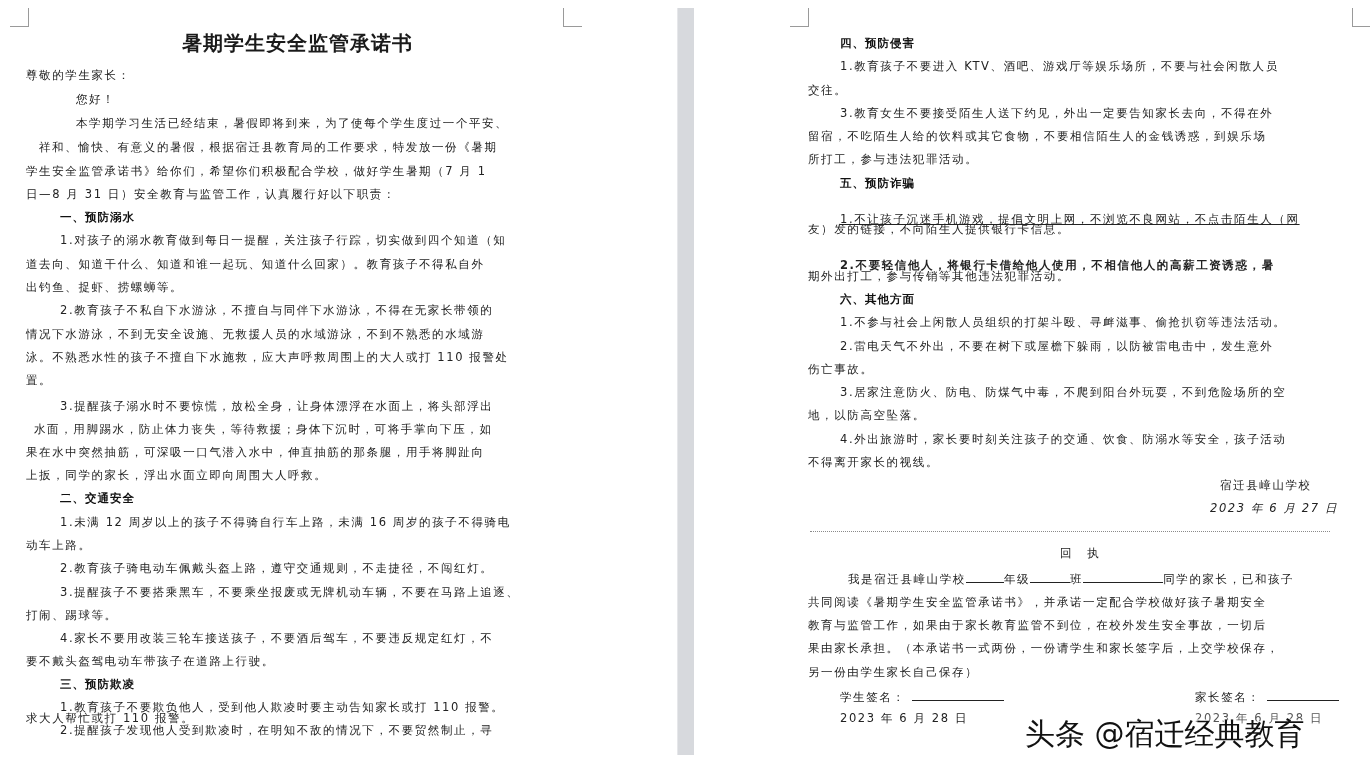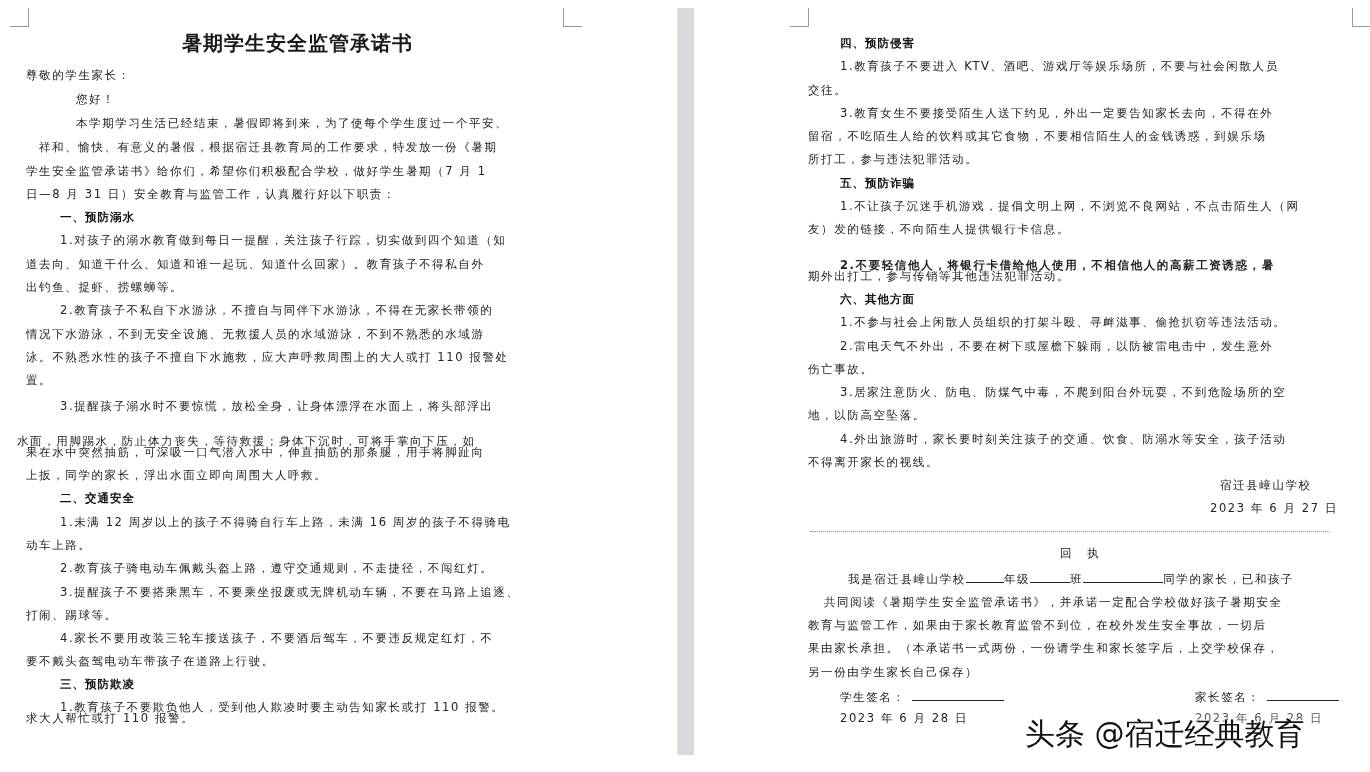"1.不让孩子沉迷手机游戏，提倡文明上网，不浏览不良网站，不点击陌生人（网" div.line { text-decoration: none -> underline; top: 198px -> 211px }
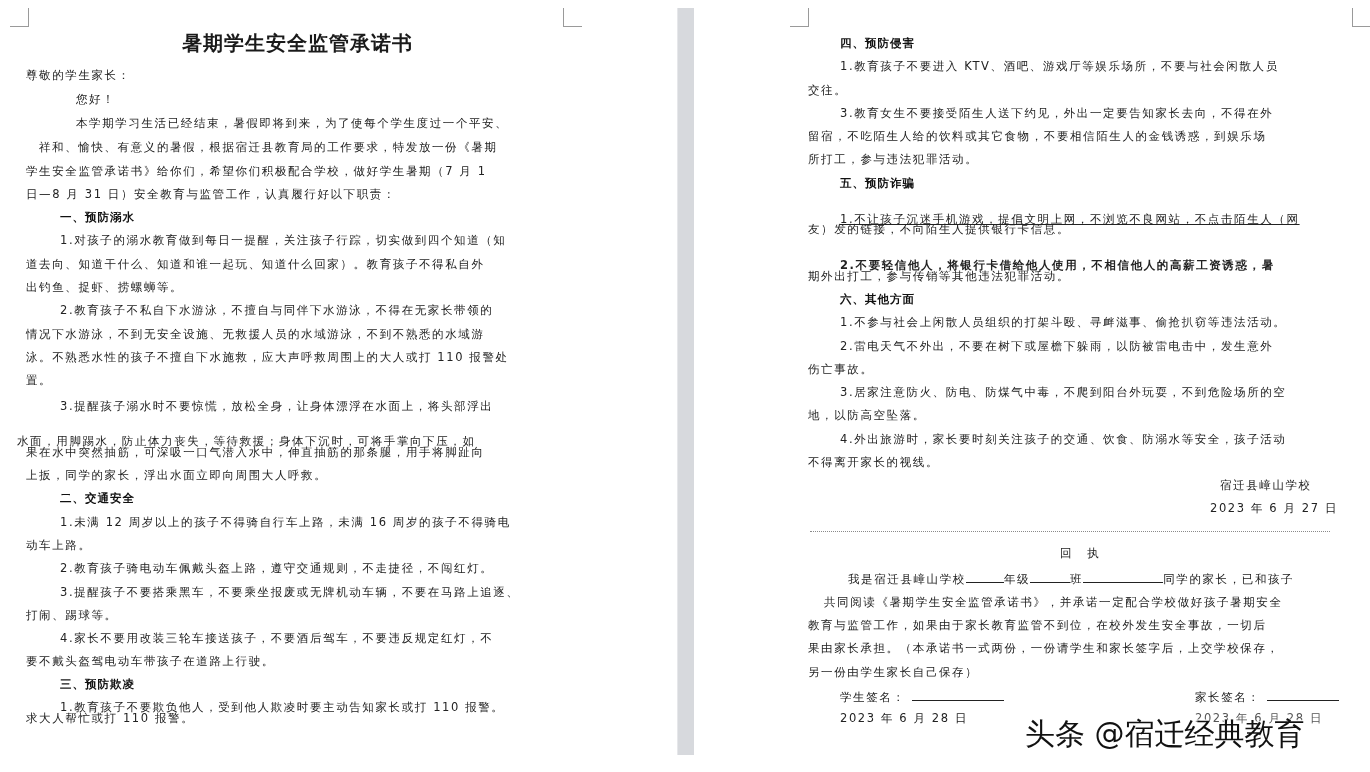"水面，用脚踢水，防止体力丧失，等待救援；身体下沉时，可将手掌向下压，如" div.line { left: 17px -> 34px; margin-top: 12px -> none }
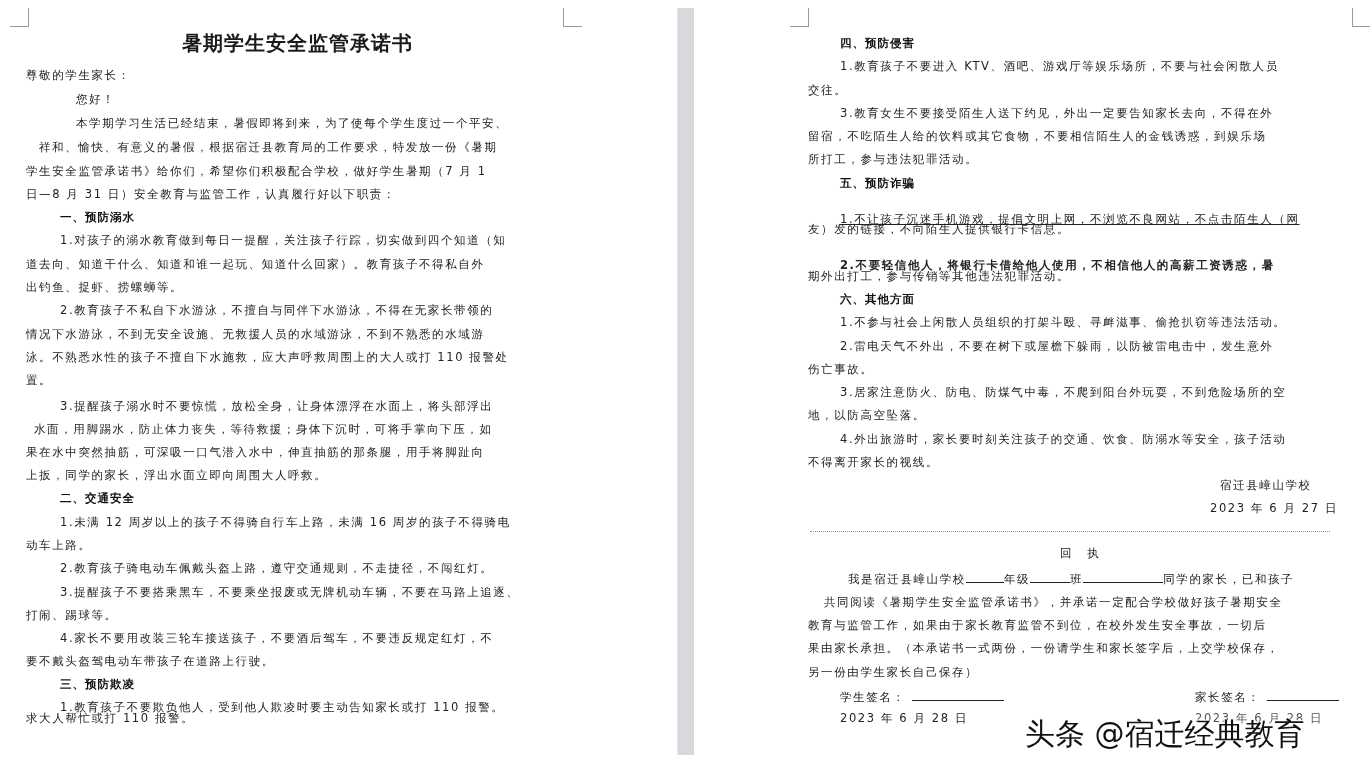"2023 年 6 月 27" div.line { font-style: none -> italic }
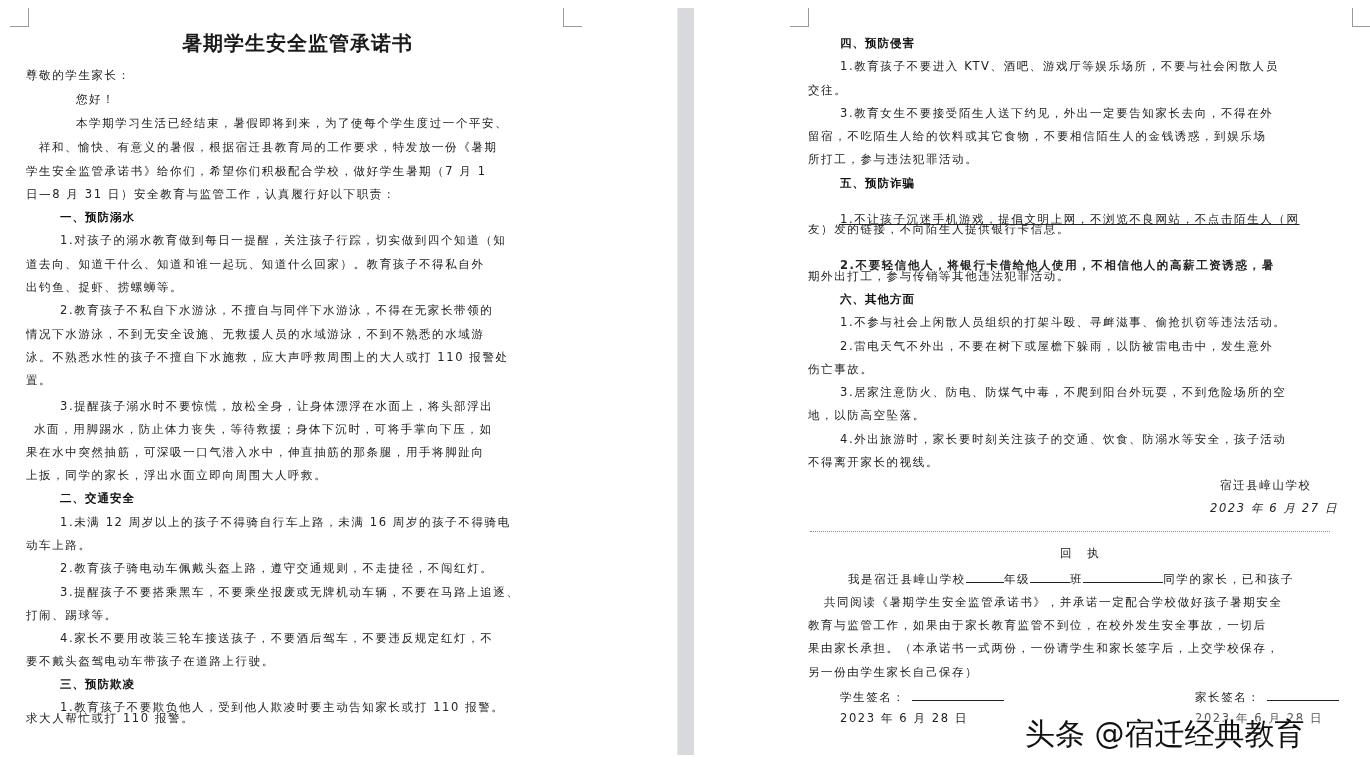"共同阅读《暑期学生安全监管承诺书》，并承诺一定配合学校做好孩子暑期安全" div.line { margin-left: 16px -> none }
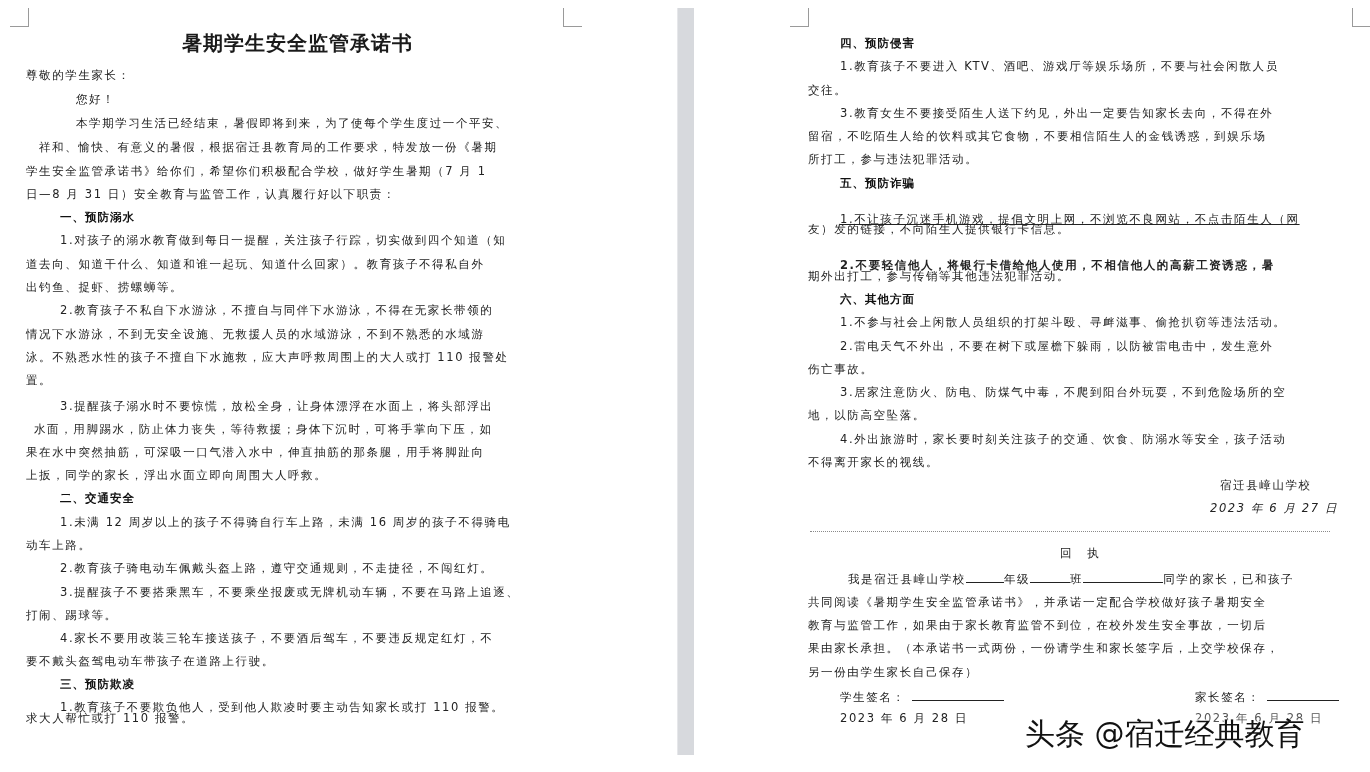"2.提醒孩子发现他人受到欺凌时，在明知不敌的情况下，不要贸然制止，寻" div.line { html: none -> <div>2.提醒孩子发现他人受到欺凌时，在明知不敌的情况下，不要贸然制止，寻</div> }
